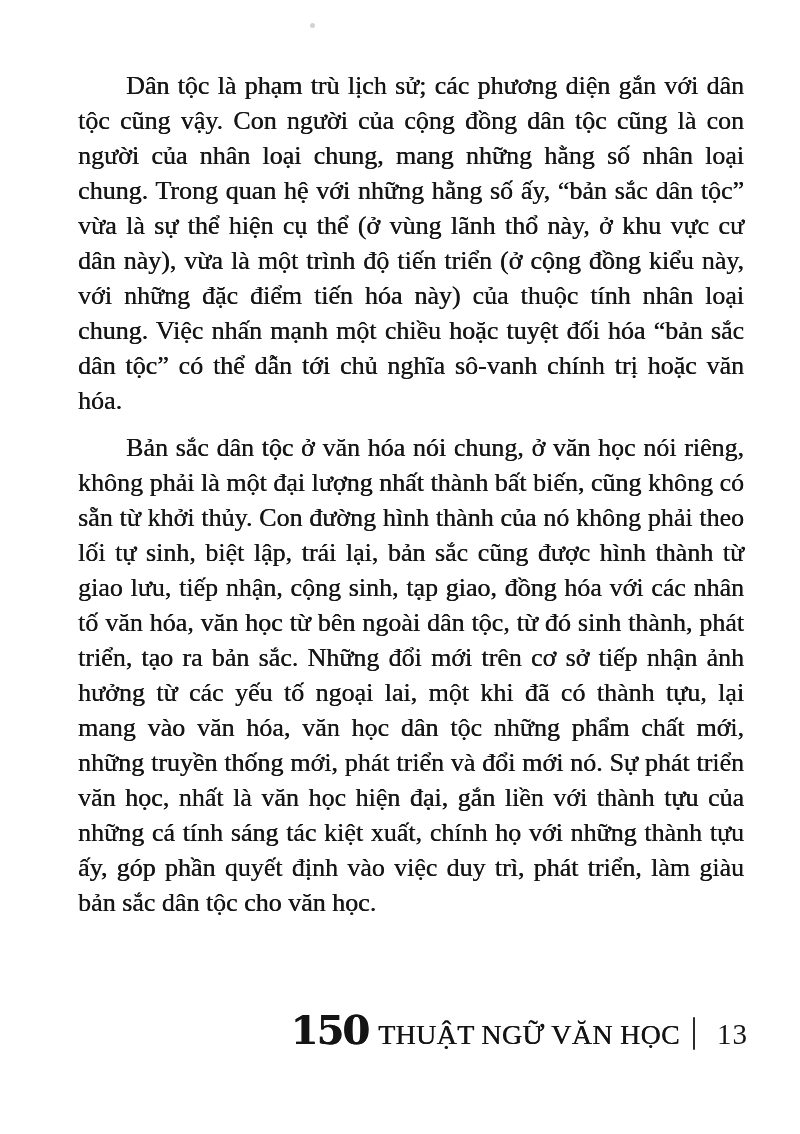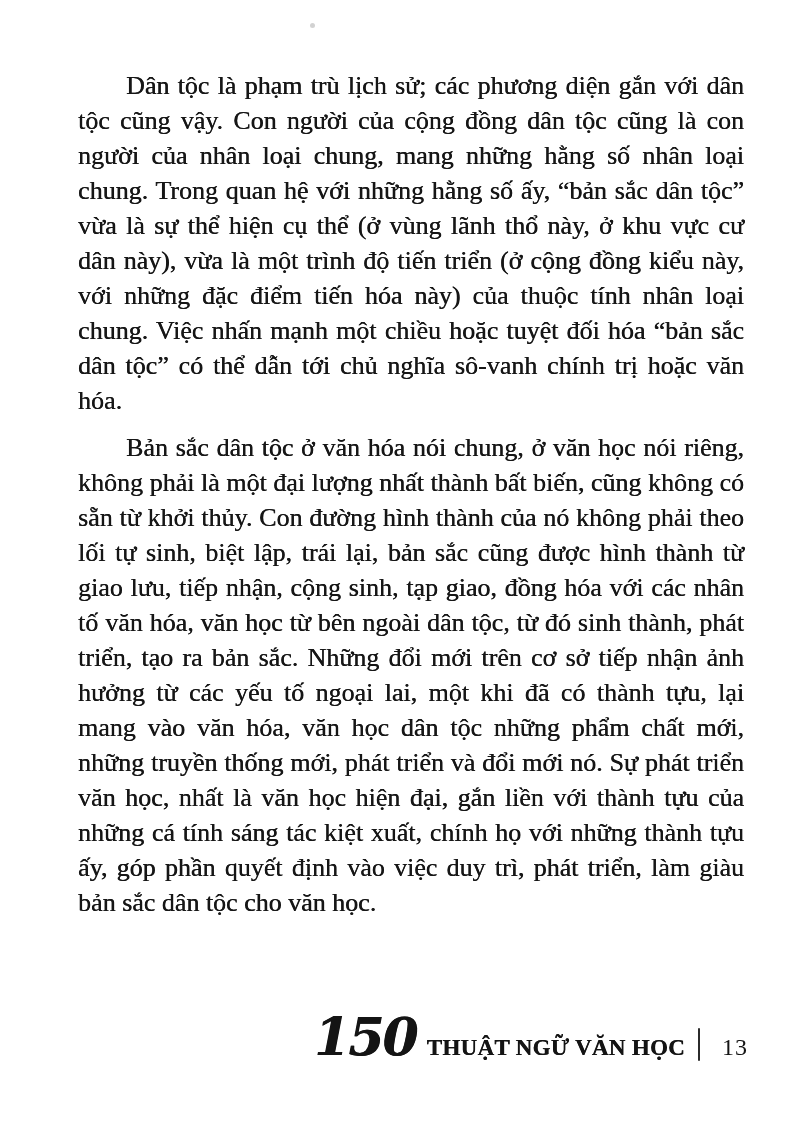"150" .footer-number { font-size: 52px -> 40px; font-style: italic -> none }
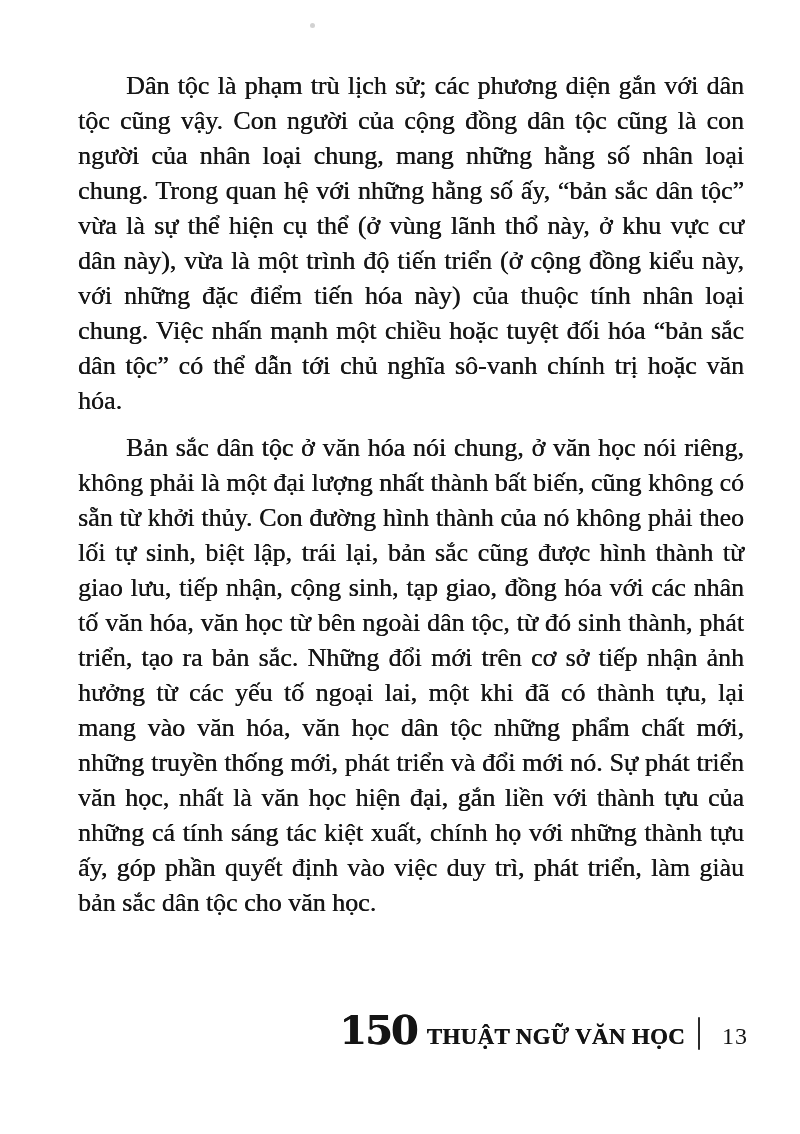"THUẬT NGỮ VĂN HỌC" .footer-title { font-size: 23px -> 28px; font-weight: 700 -> 400 }
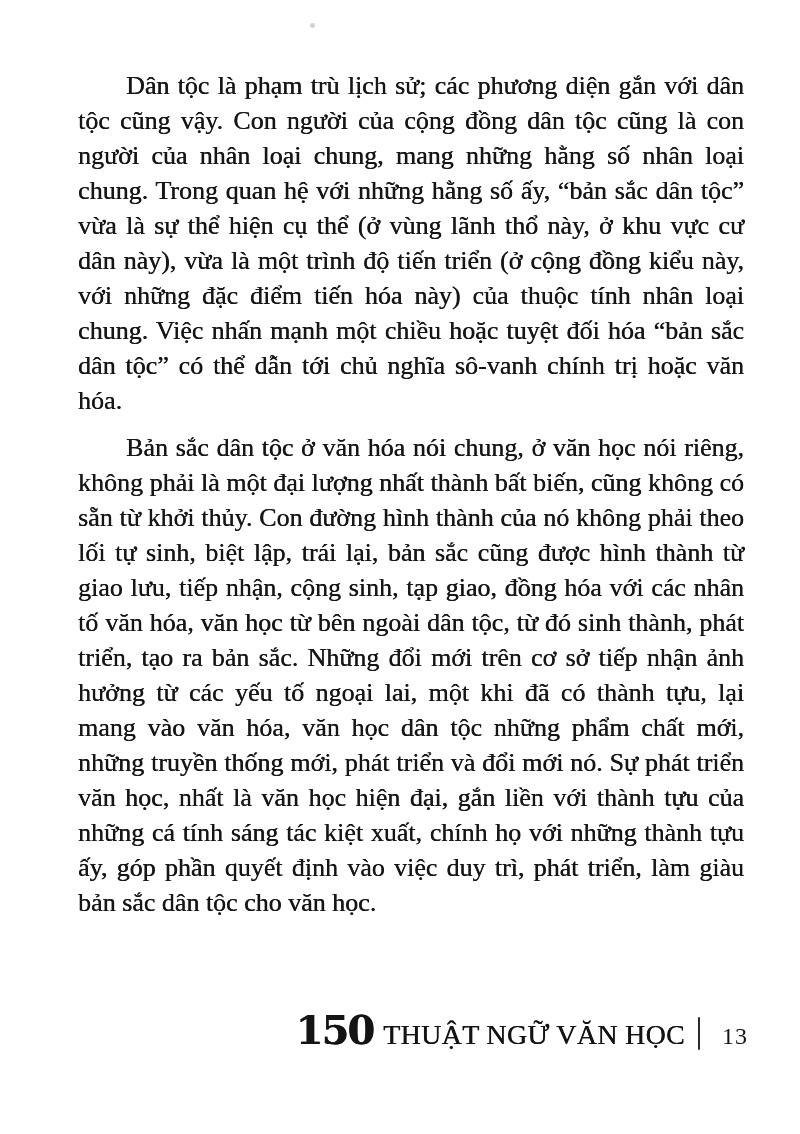"13" .footer-page-number { font-size: 24px -> 29px }
